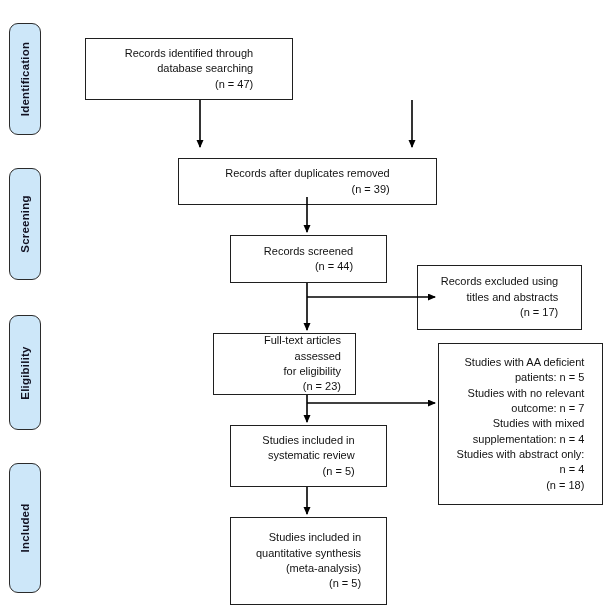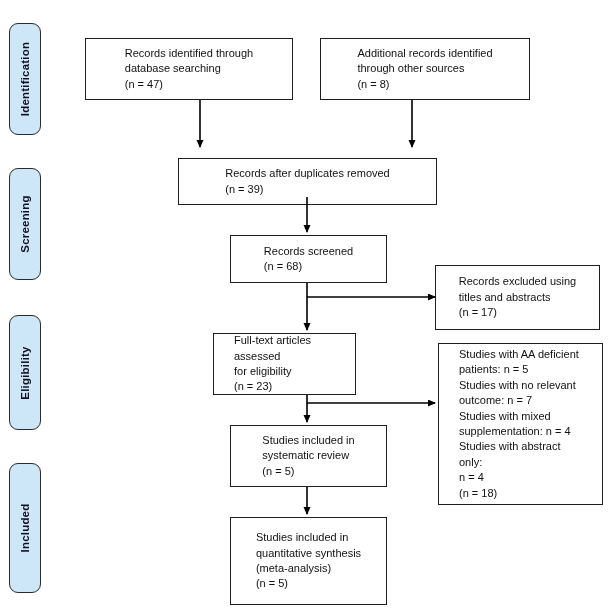"Records identified through" .fbox { padding: 2px 20px -> 2px 14px; text-align: left -> right }
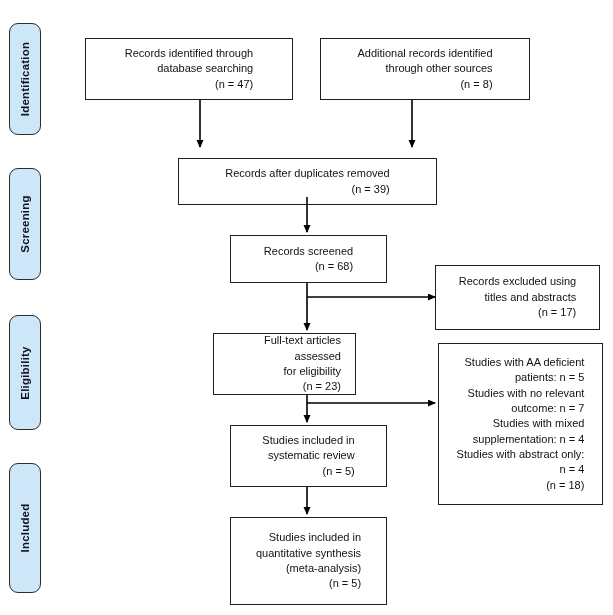"Additional records identified" div.fbox { html: <div>Additional records identified through other sources (n = 8)</div> -> none }
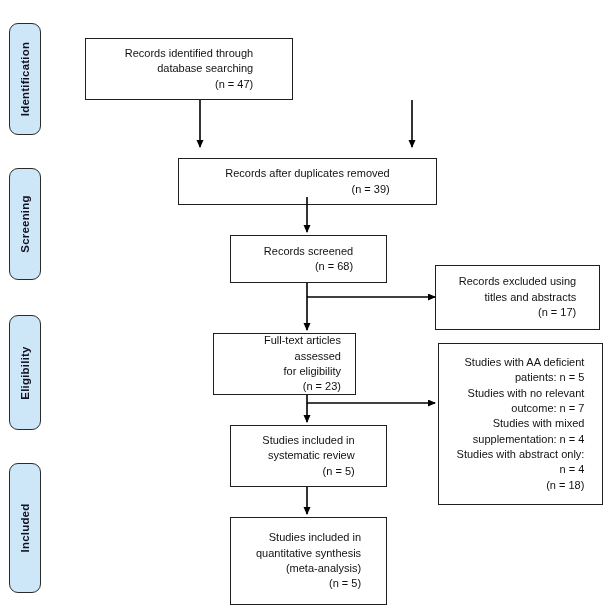"Records screened" div.fbox { text: 68 -> 44 }
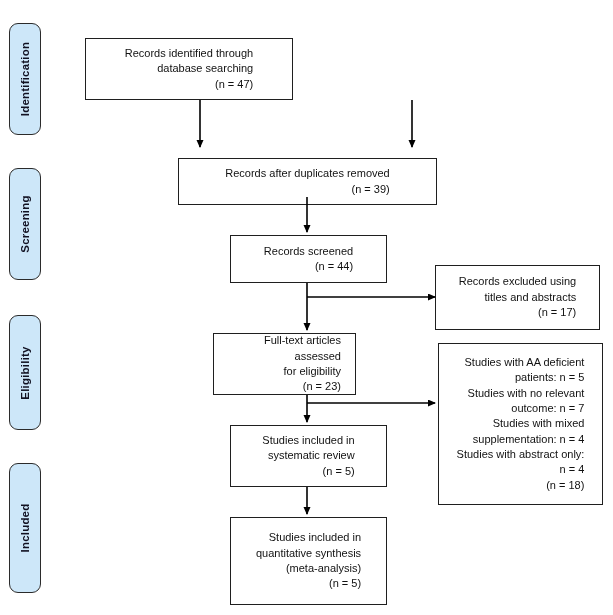"Records excluded using" #box-excl-titles { left: 435px -> 417px }
